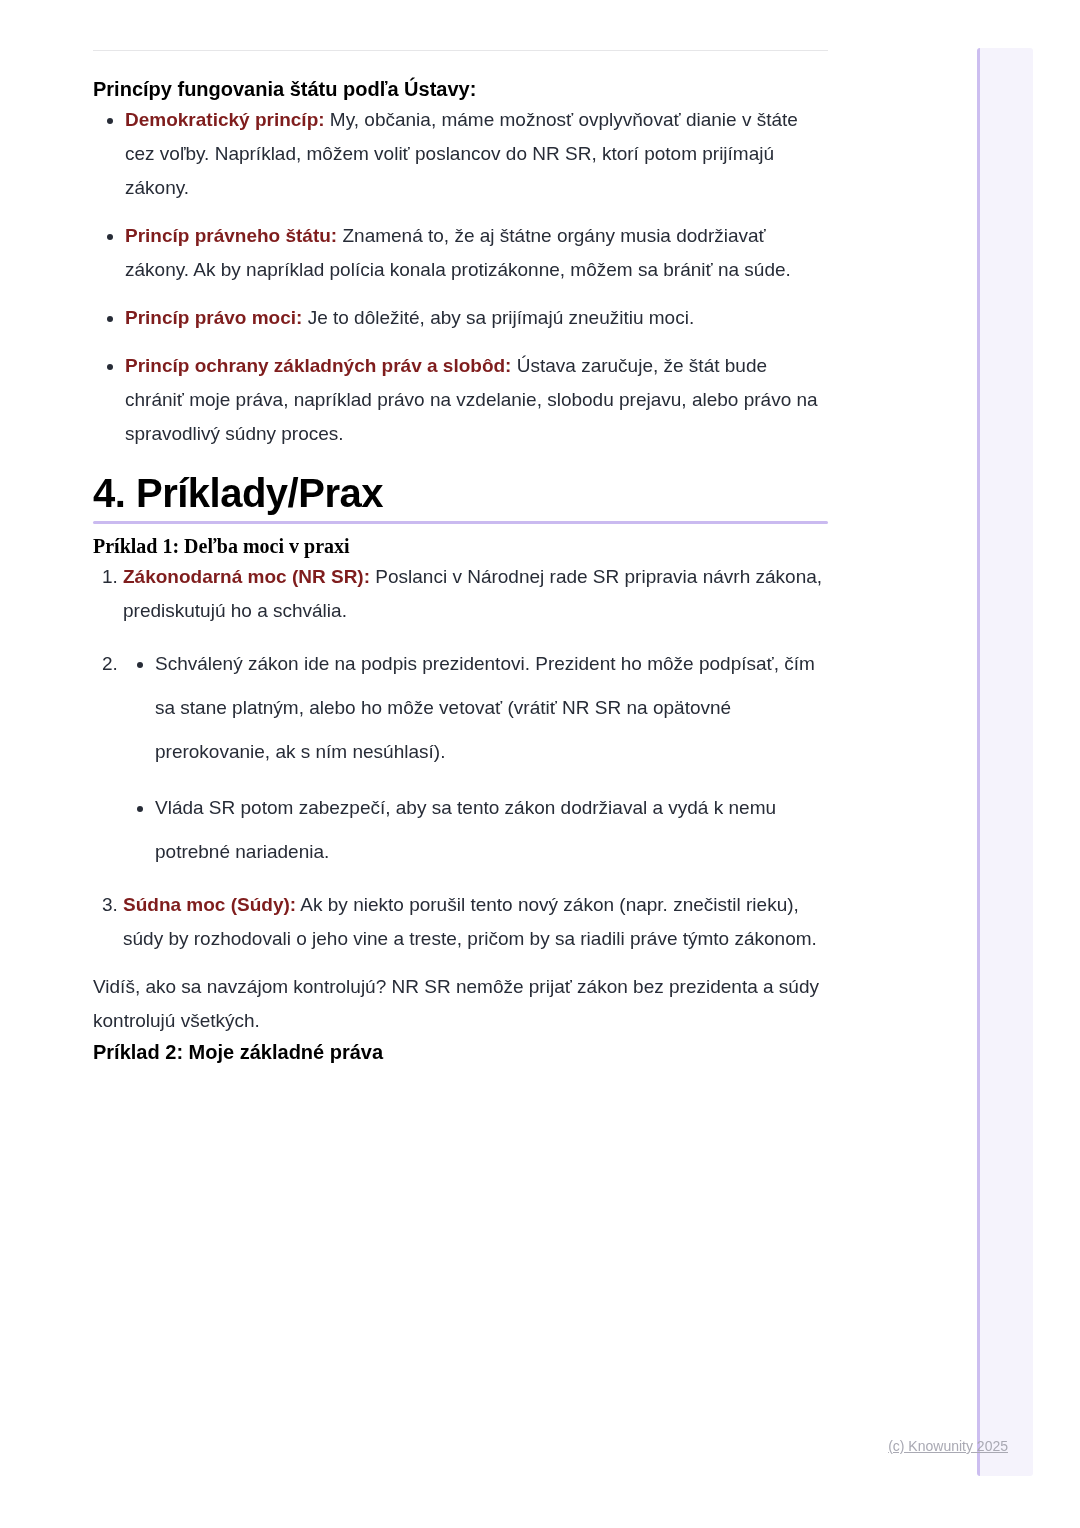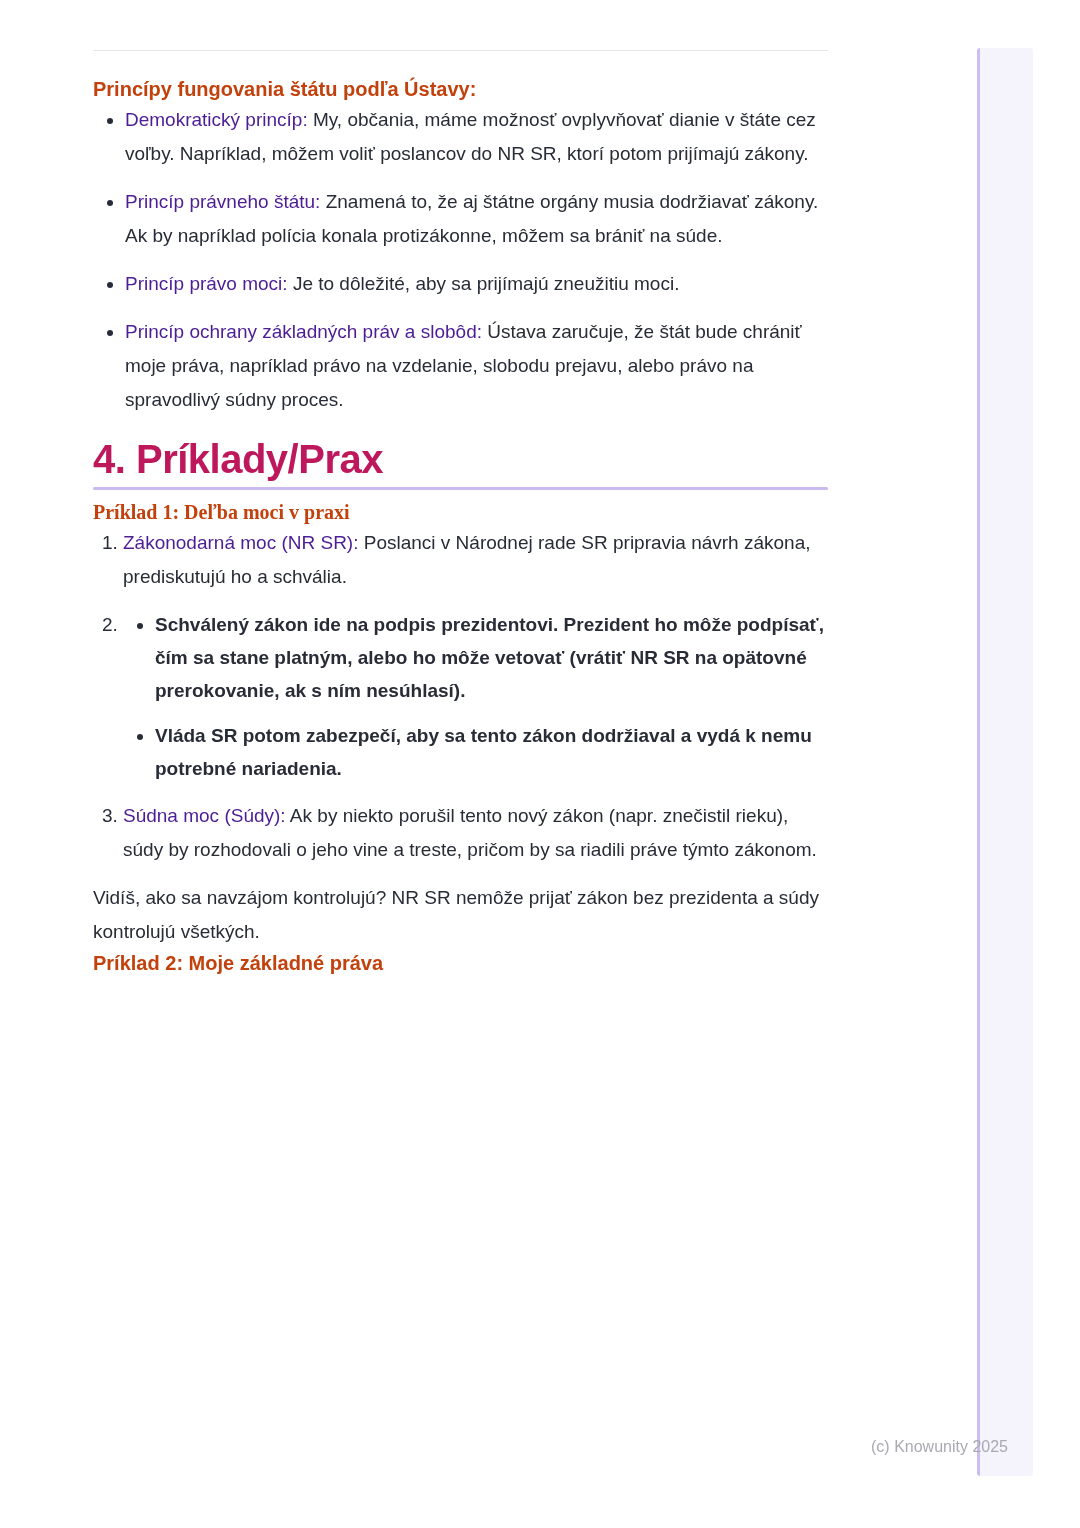"Princípy fungovania štátu podľa Ústavy:" h3.sub { color: #c2410c -> #000000 }
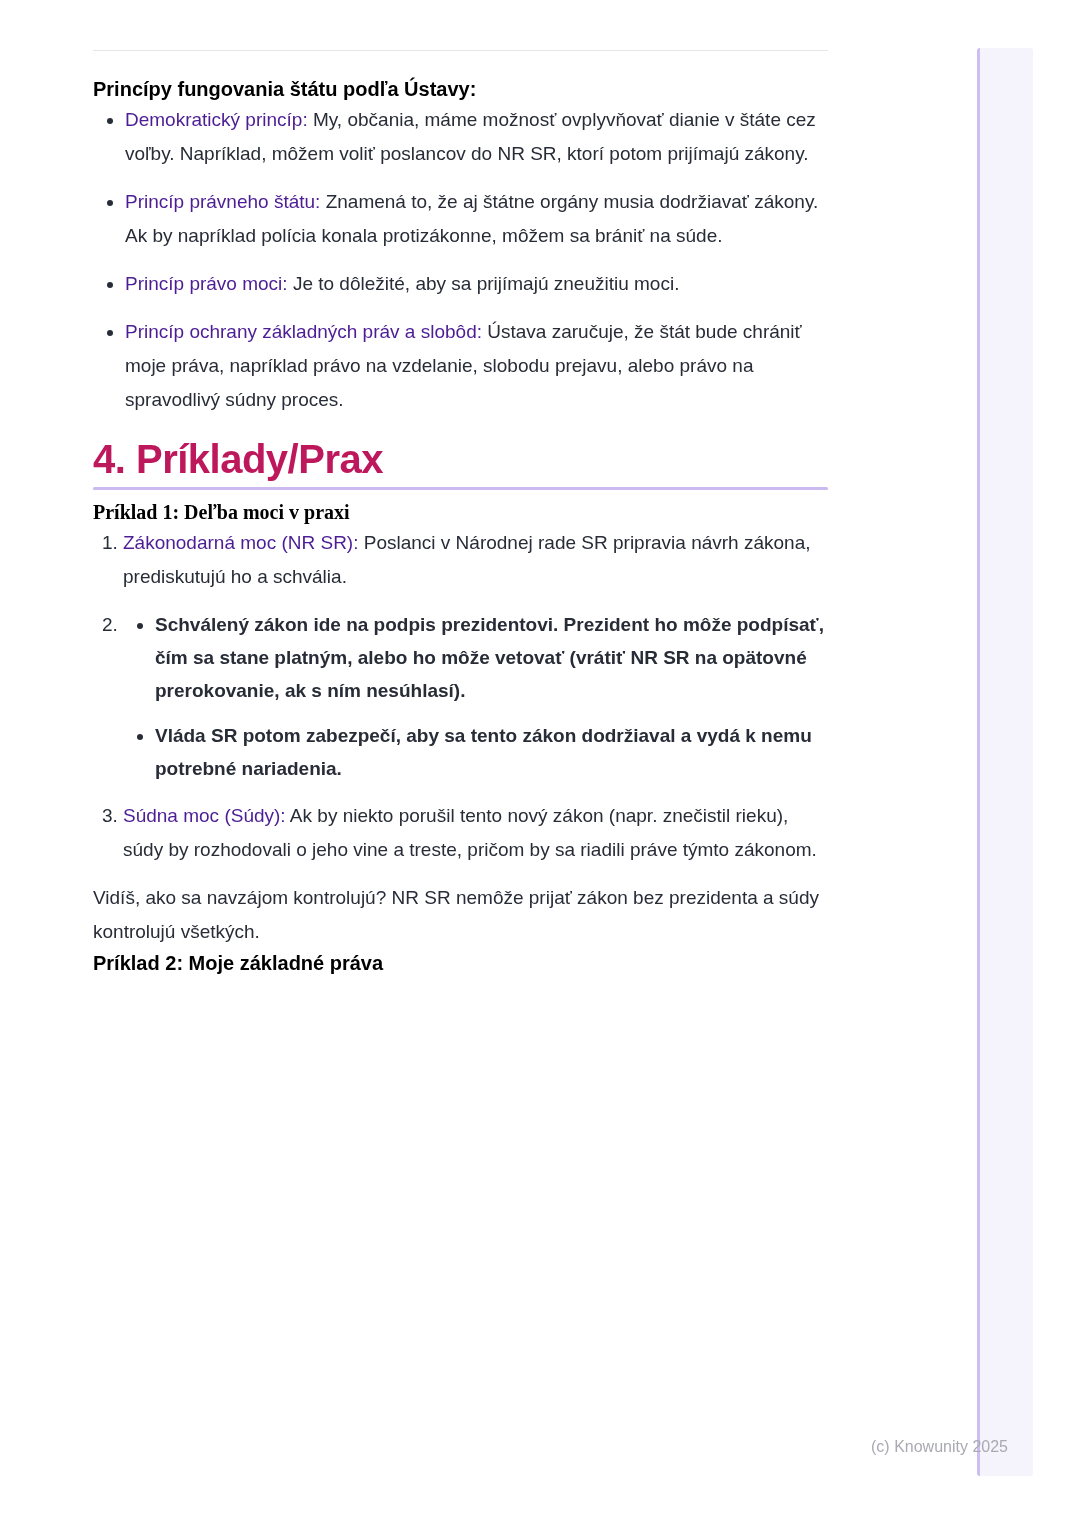"Demokratický princíp:" .b { color: #4c1d95 -> #7f1d1d; font-weight: 400 -> 700 }
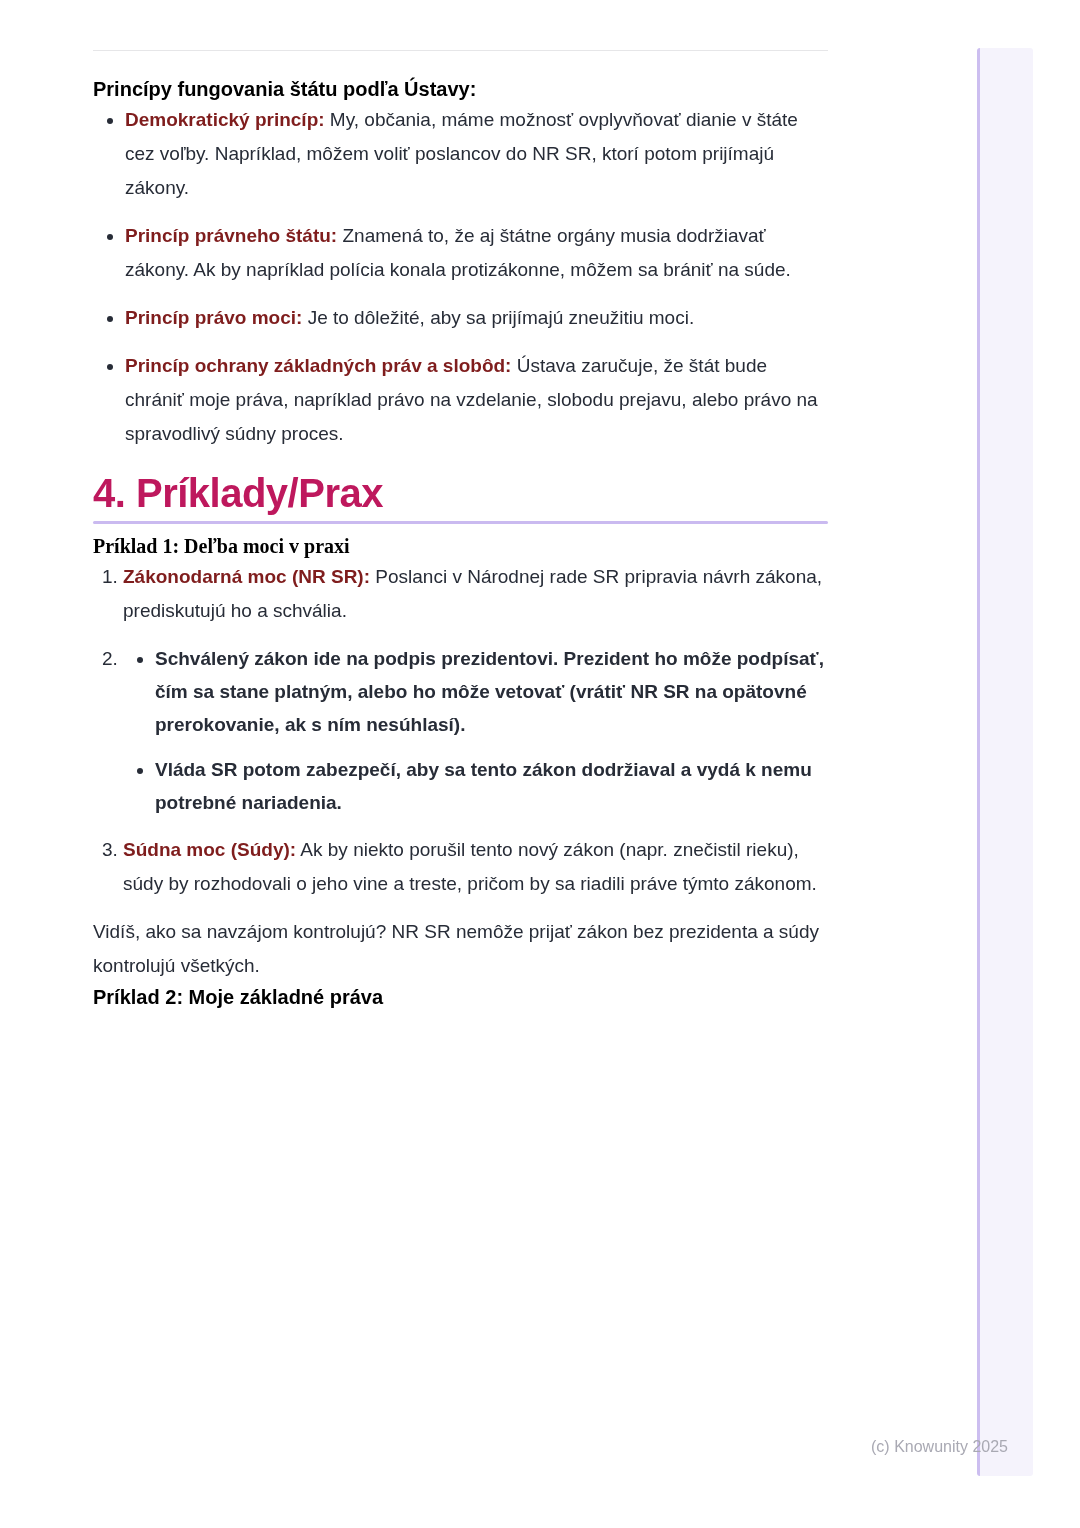"4. Príklady/Prax" h1.purple { color: #be185d -> #000000 }
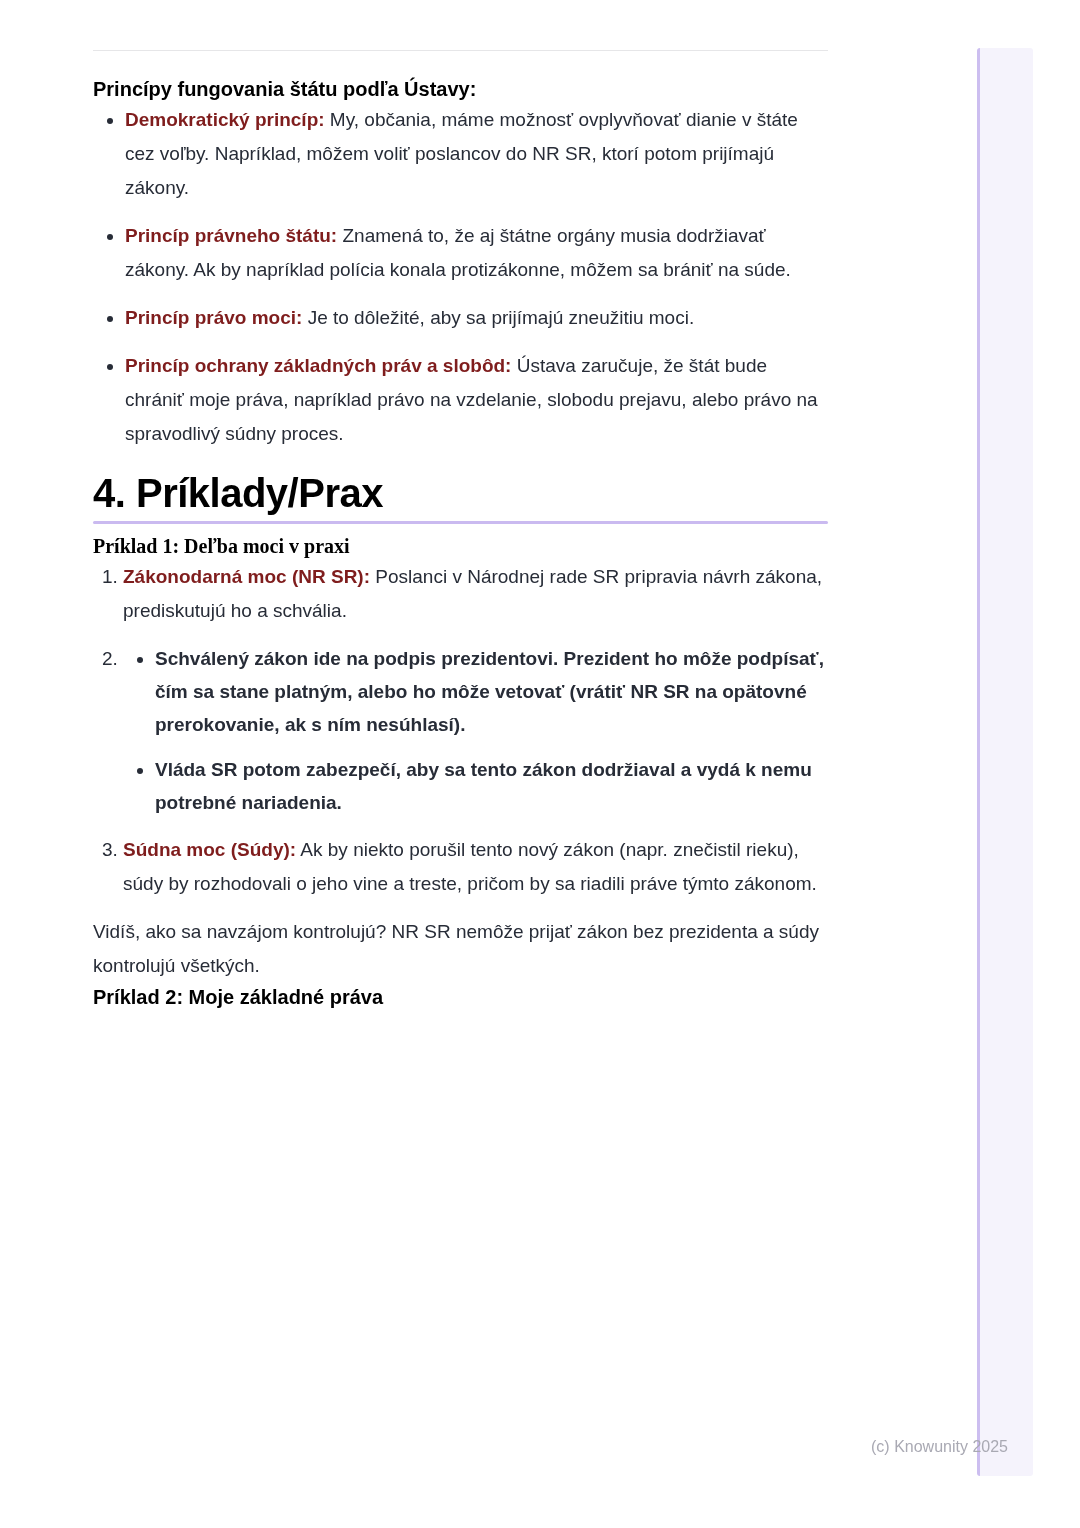"Schválený zákon ide na podpis" ol.steps ul.l3 > li { font-weight: bold -> none; line-height: 33px -> 44px }
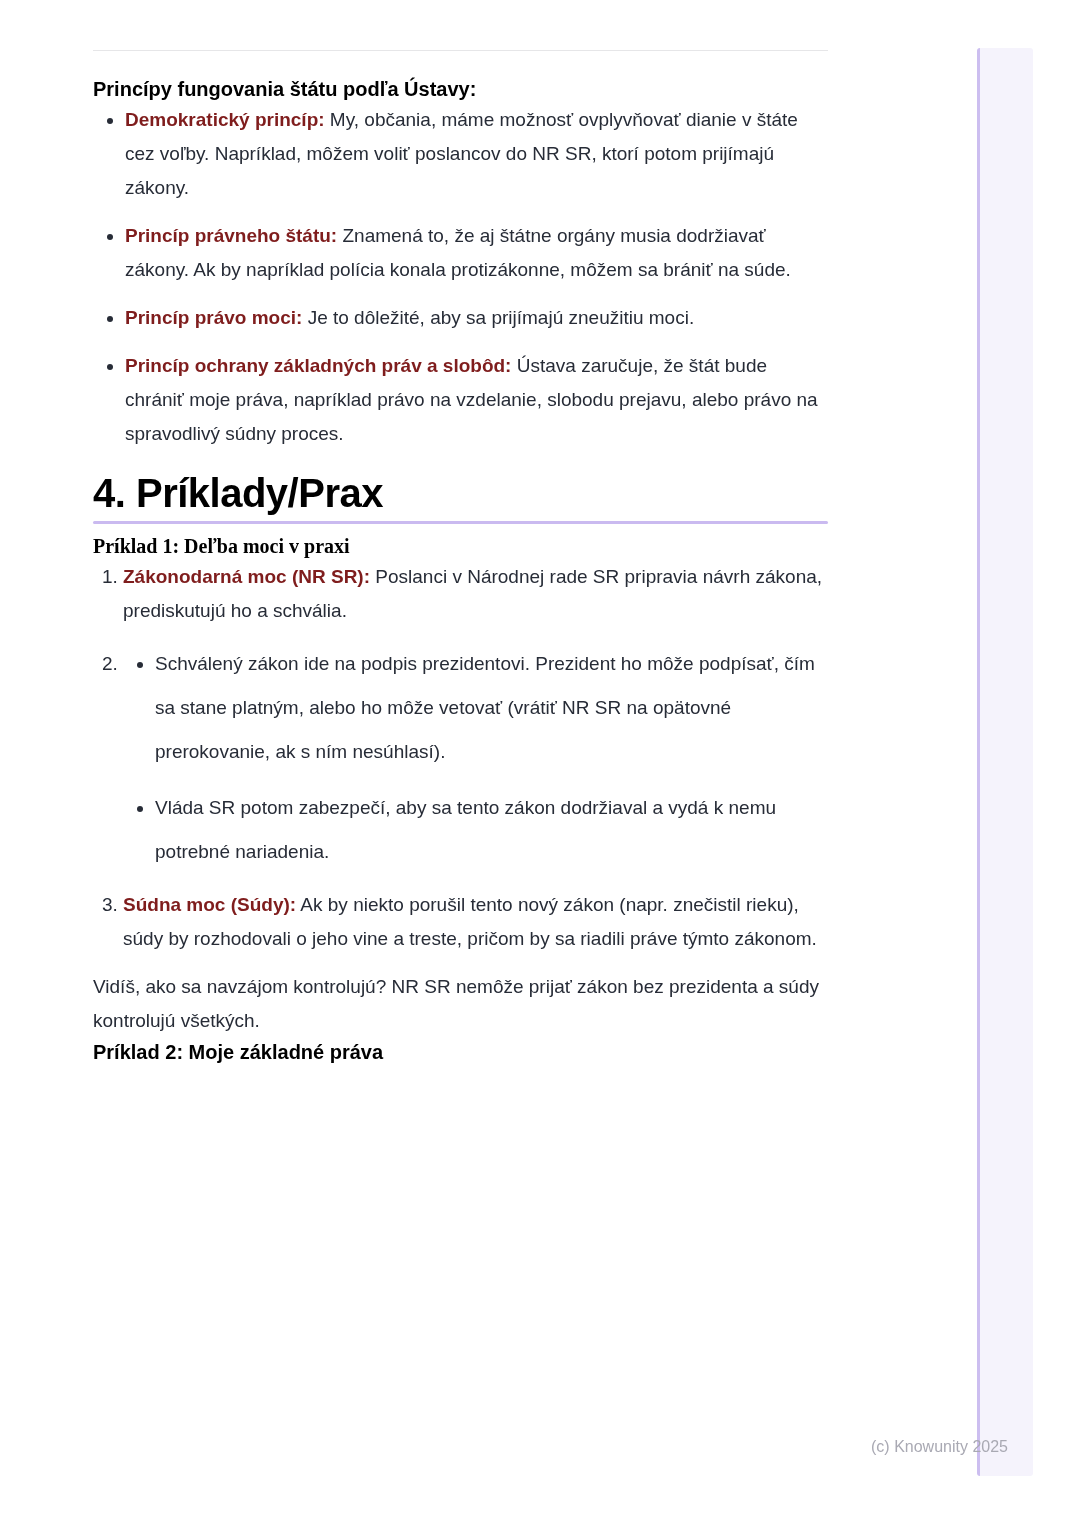"(c) Knowunity 2025" .footer { font-size: 16px -> 14px; text-decoration: none -> underline }
